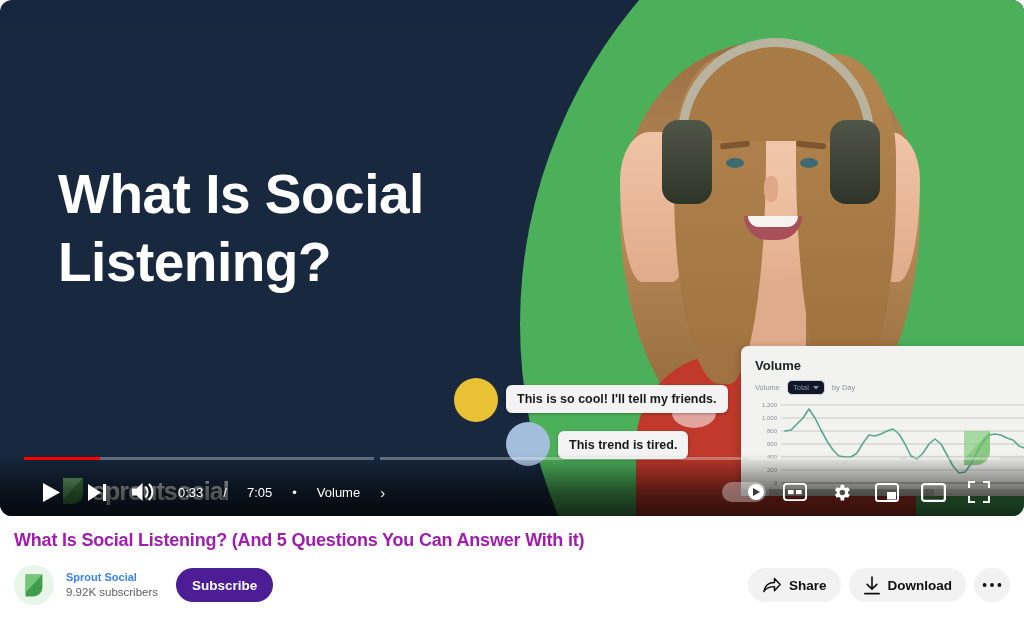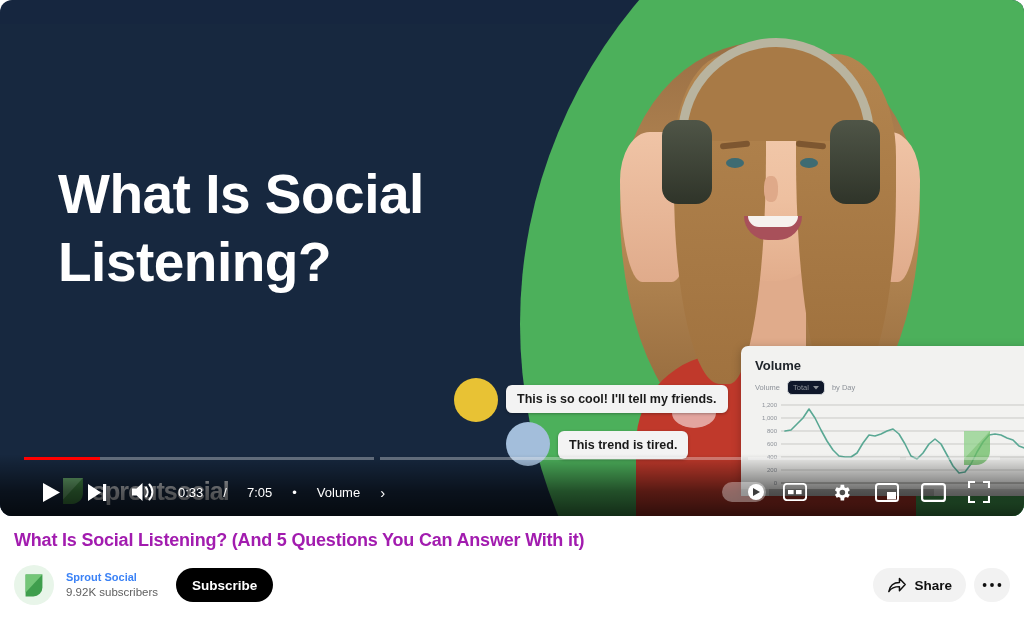"Subscribe" .subscribe { background: #000000 -> #4c1d95 }
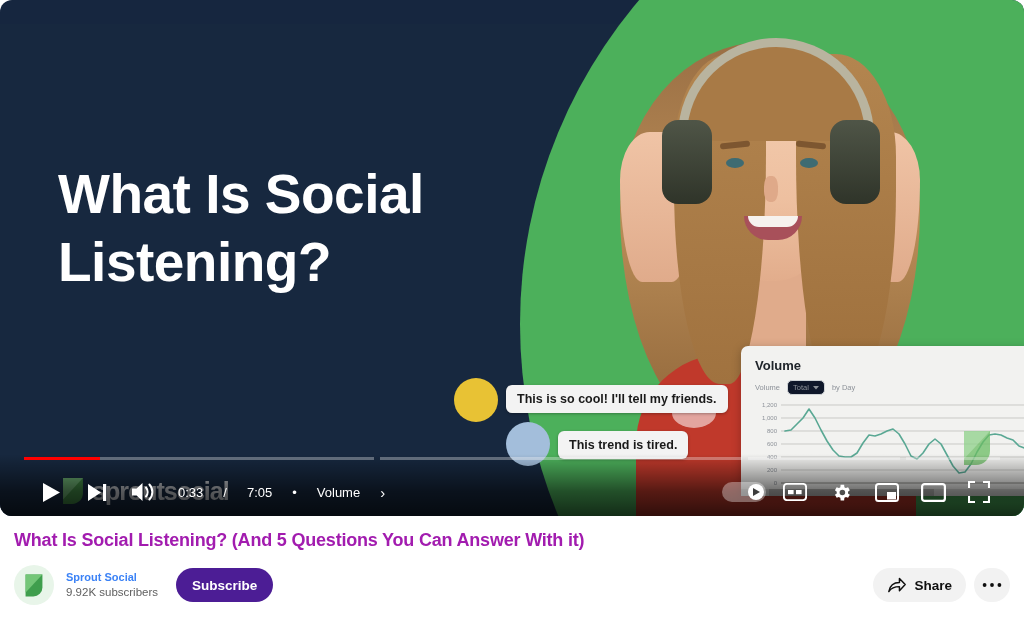"Download" button.pill { html: none -> <button> <span> <svg> <path></path> </svg> </span> <span>Download</span> </button> }
